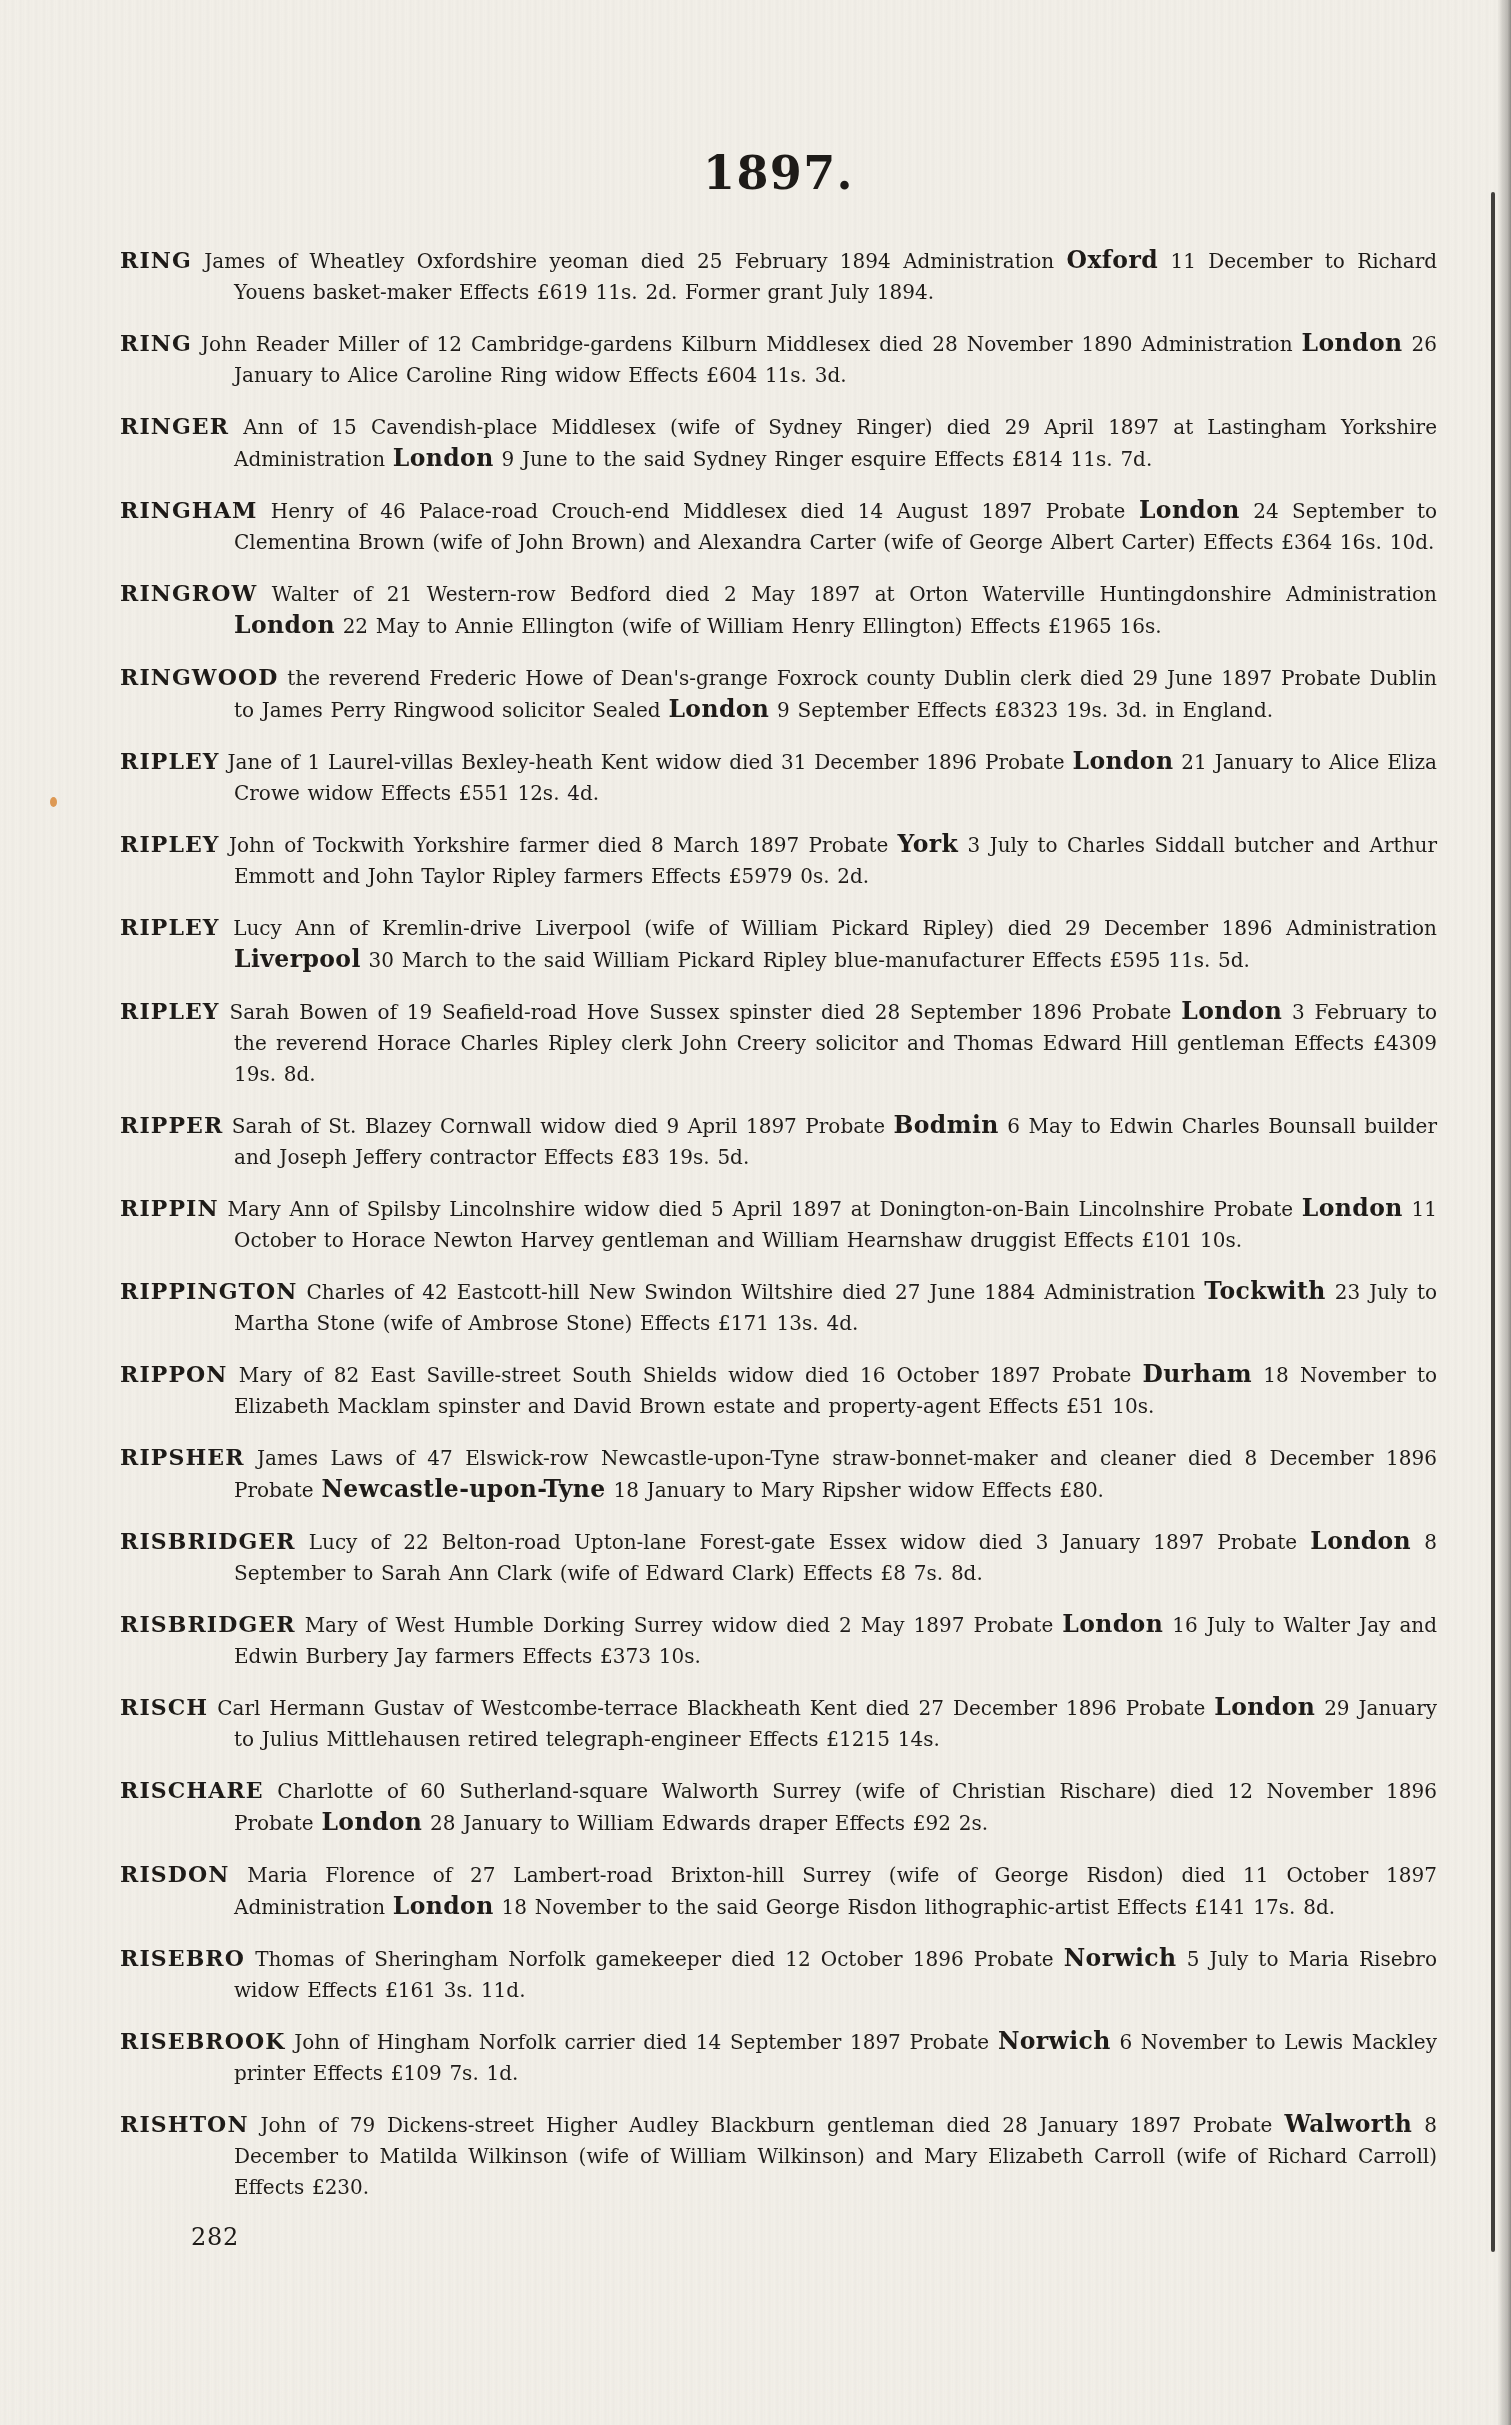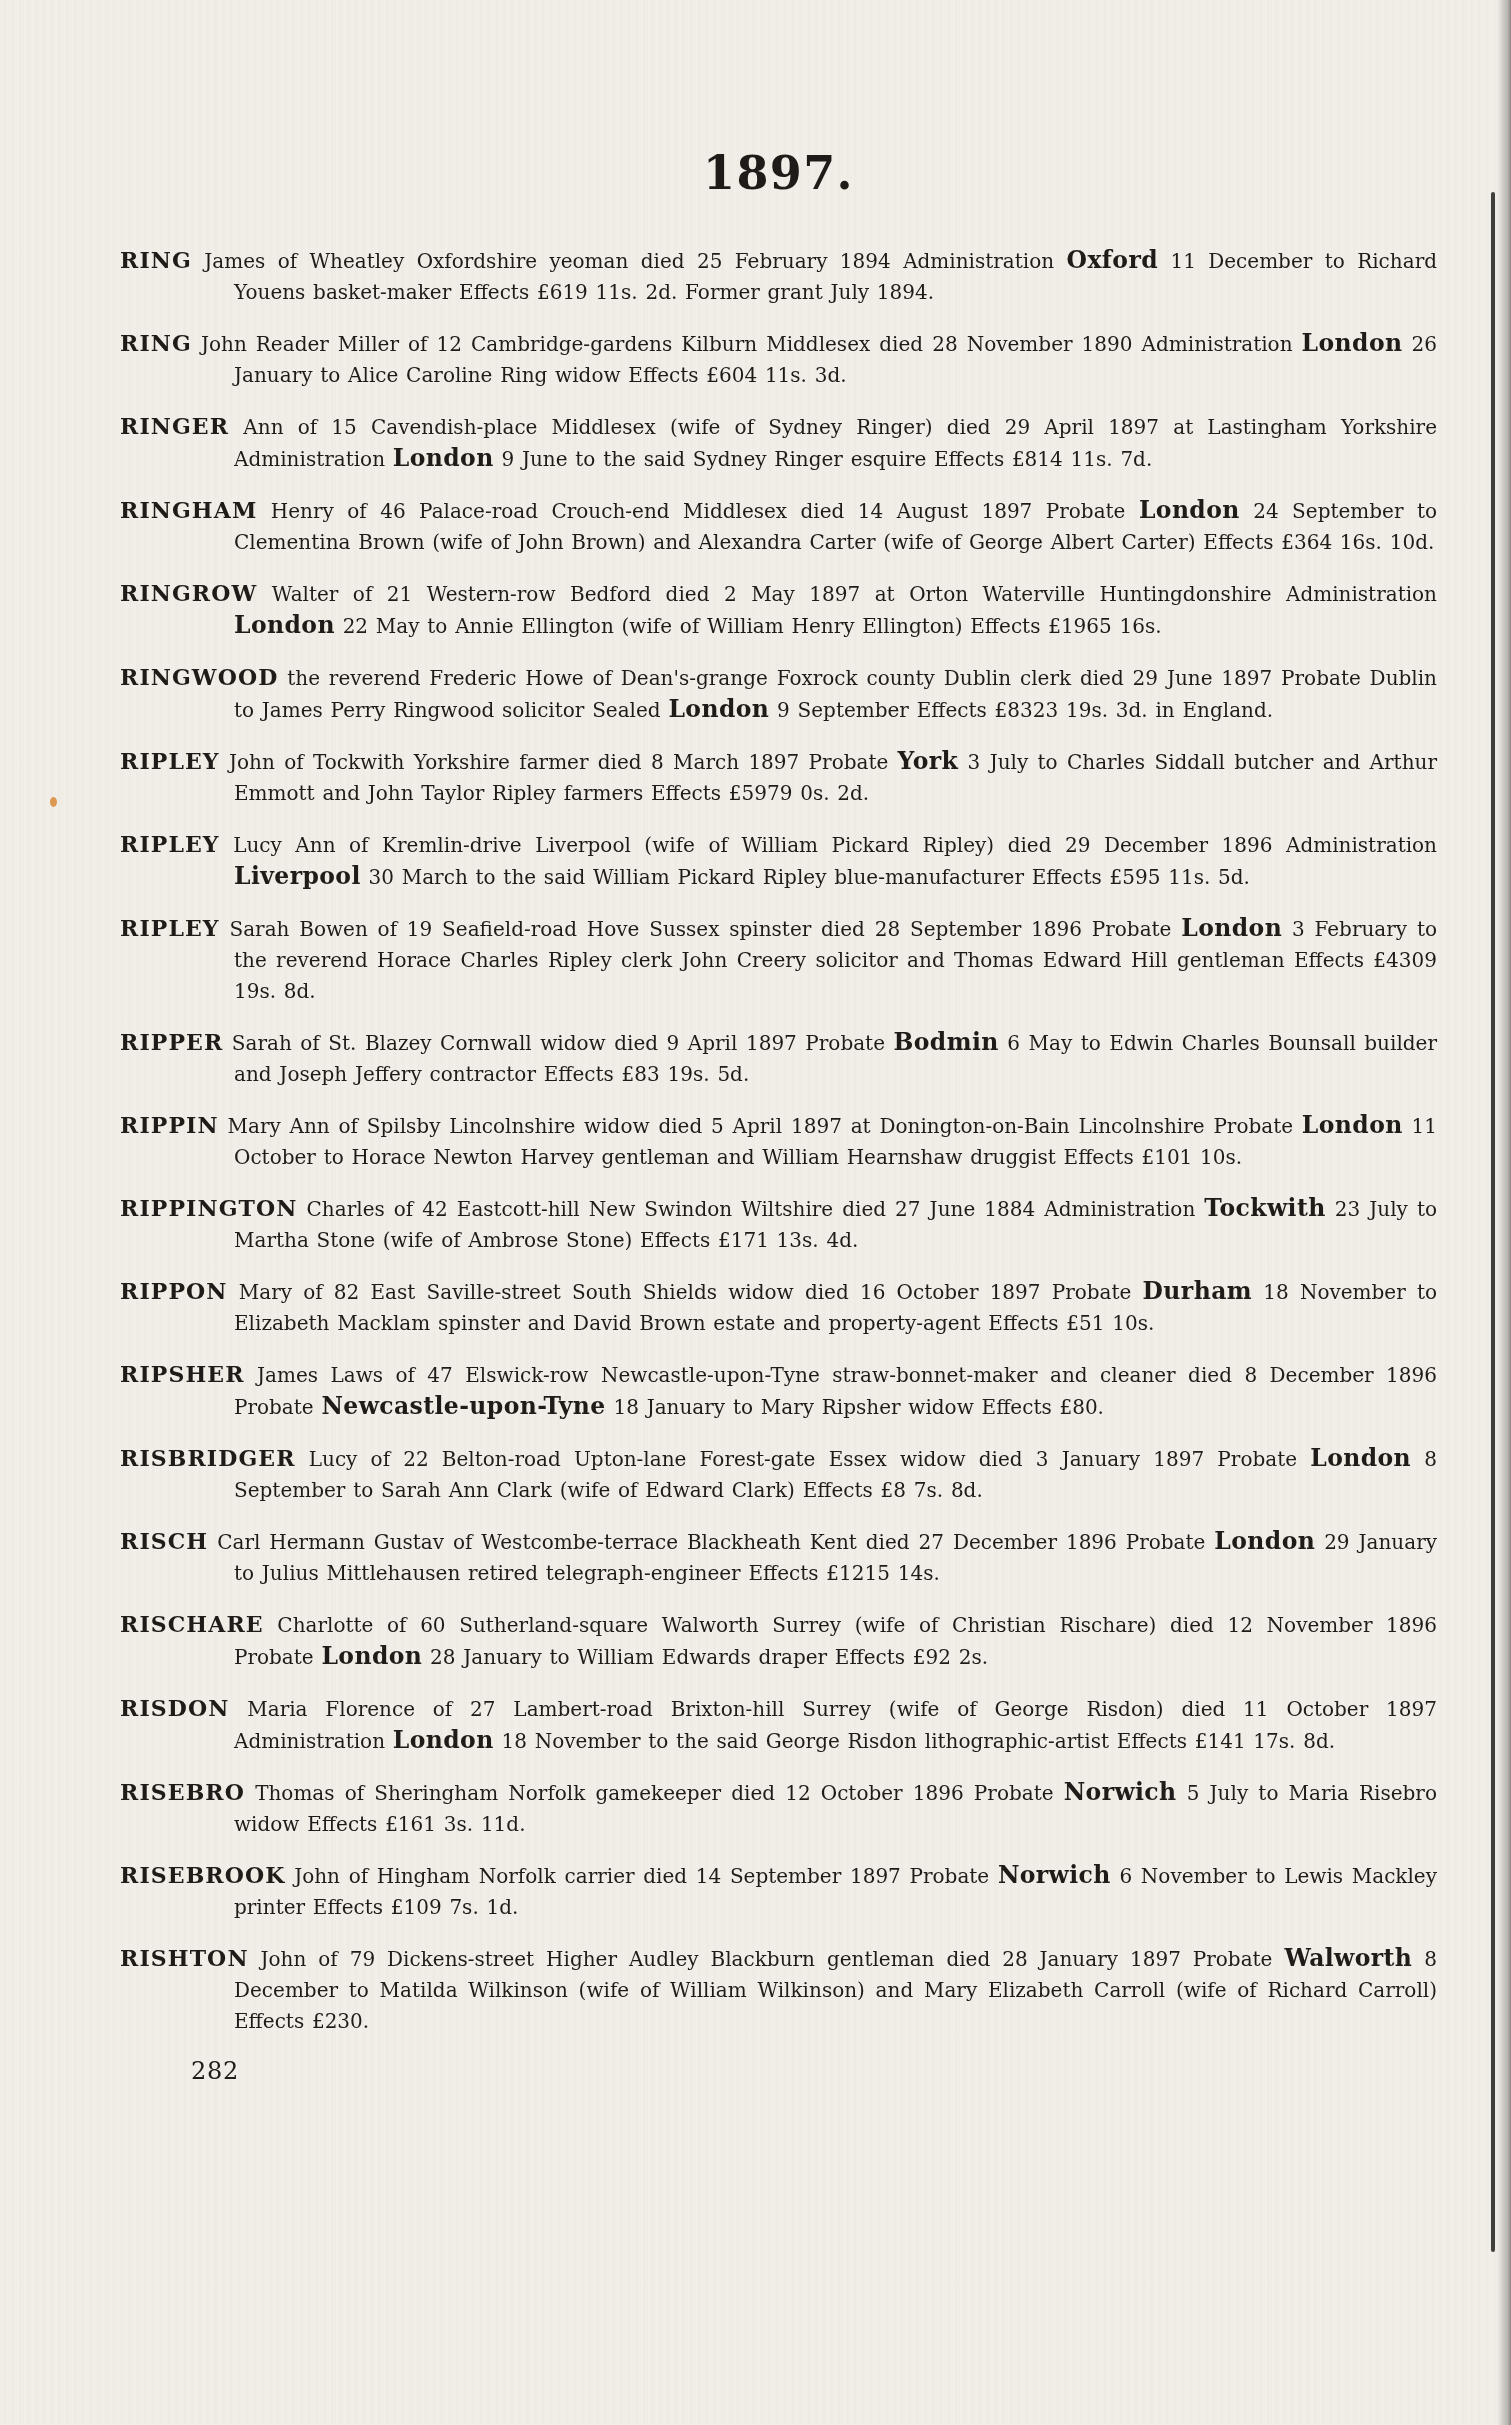"RIPLEY Jane of 1 Laurel-villas" p.entry { html: none -> <p><span>RIPLEY</span> <span>Jane of 1 Laurel-villas Bexley-heath Kent widow died 31 December 1896 Probate </span><span>London</span><span> 21 January to Alice Eliza Crowe widow Effects £551 12s. 4d.</span></p> }
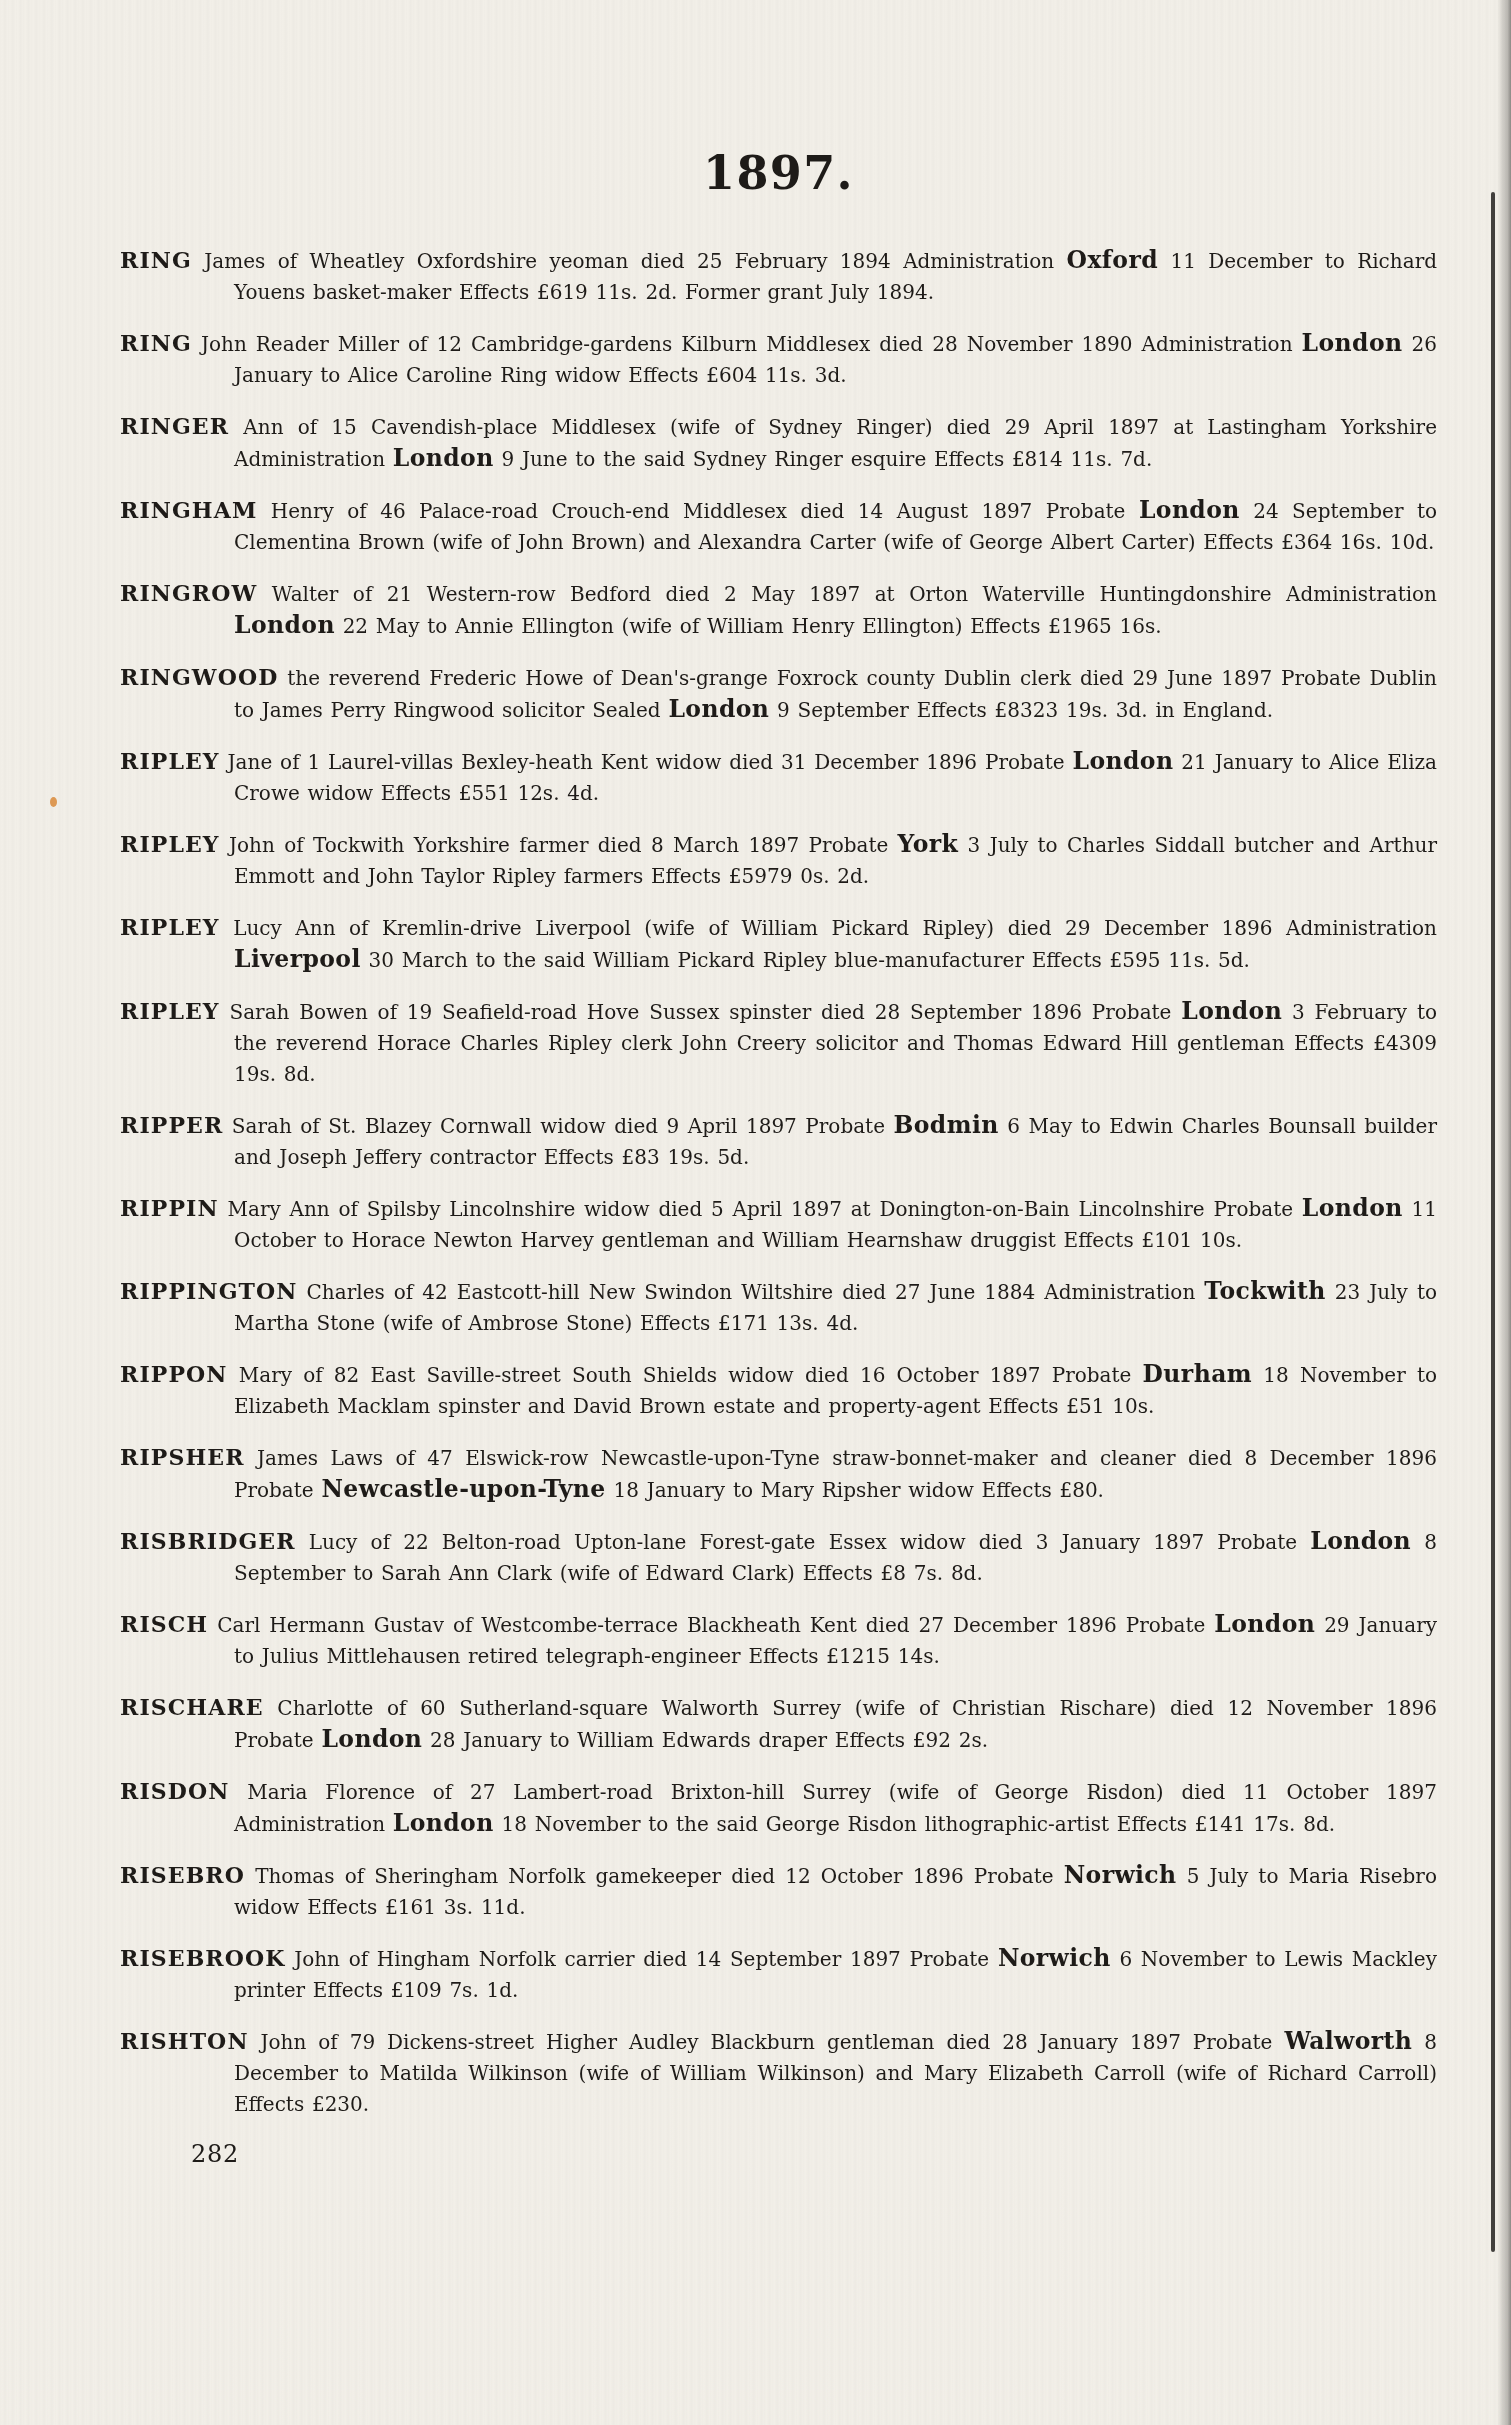"RISBRIDGER Mary of West Humble" p.entry { html: none -> <p><span>RISBRIDGER</span> <span>Mary of West Humble Dorking Surrey widow died 2 May 1897 Probate </span><span>London</span><span> 16 July to Walter Jay and Edwin Burbery Jay farmers Effects £373 10s.</span></p> }
